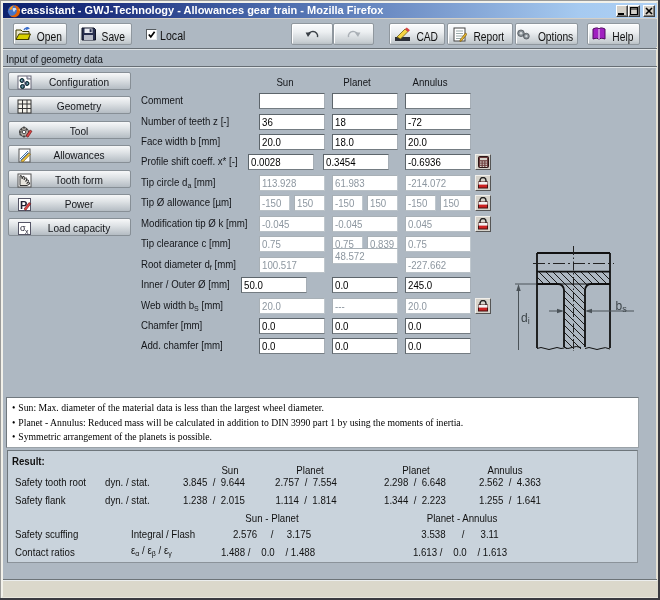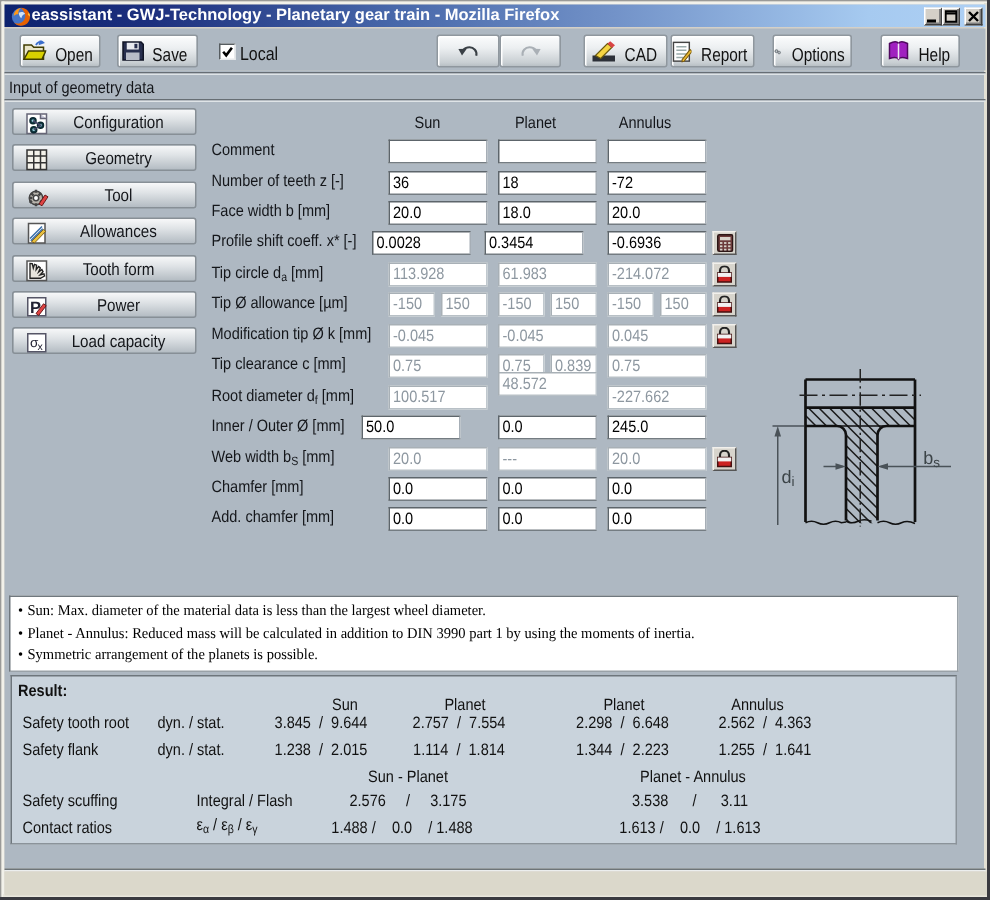"eassistant - GWJ-Technology - Planetary" span.txt { text: Planetary -> Allowances }
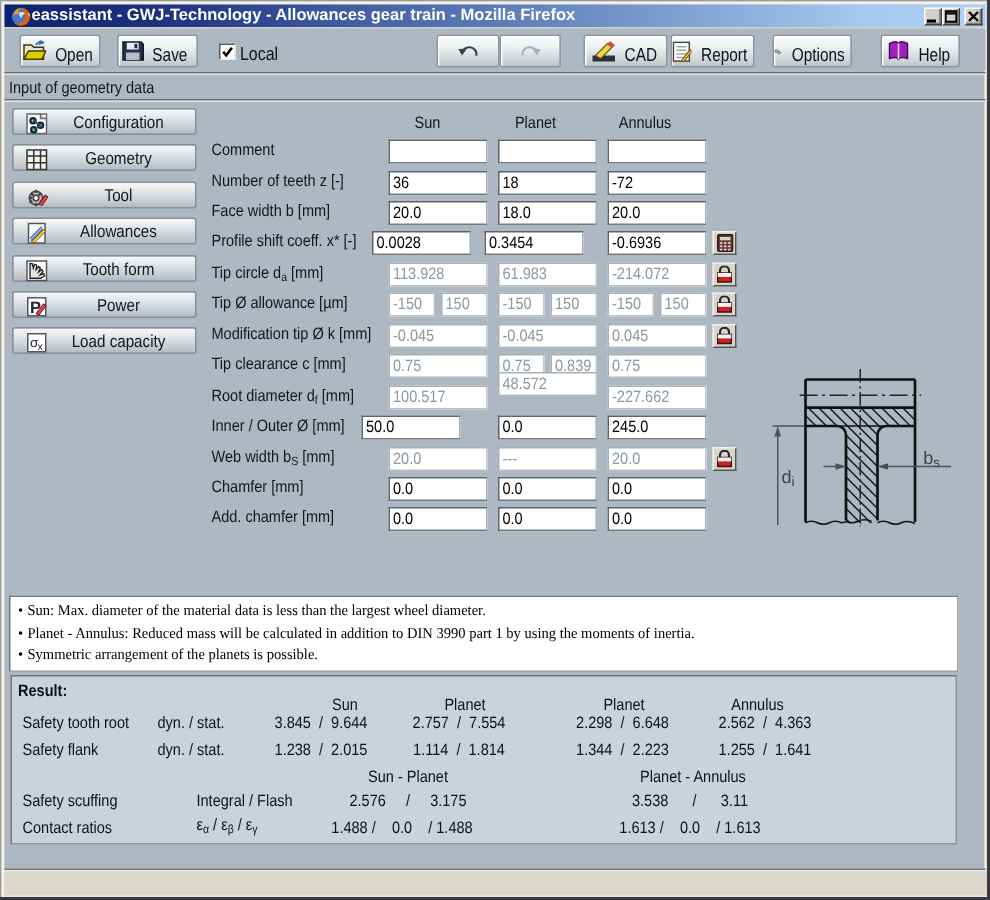"Report" div.tb { width: 56px -> 66px }
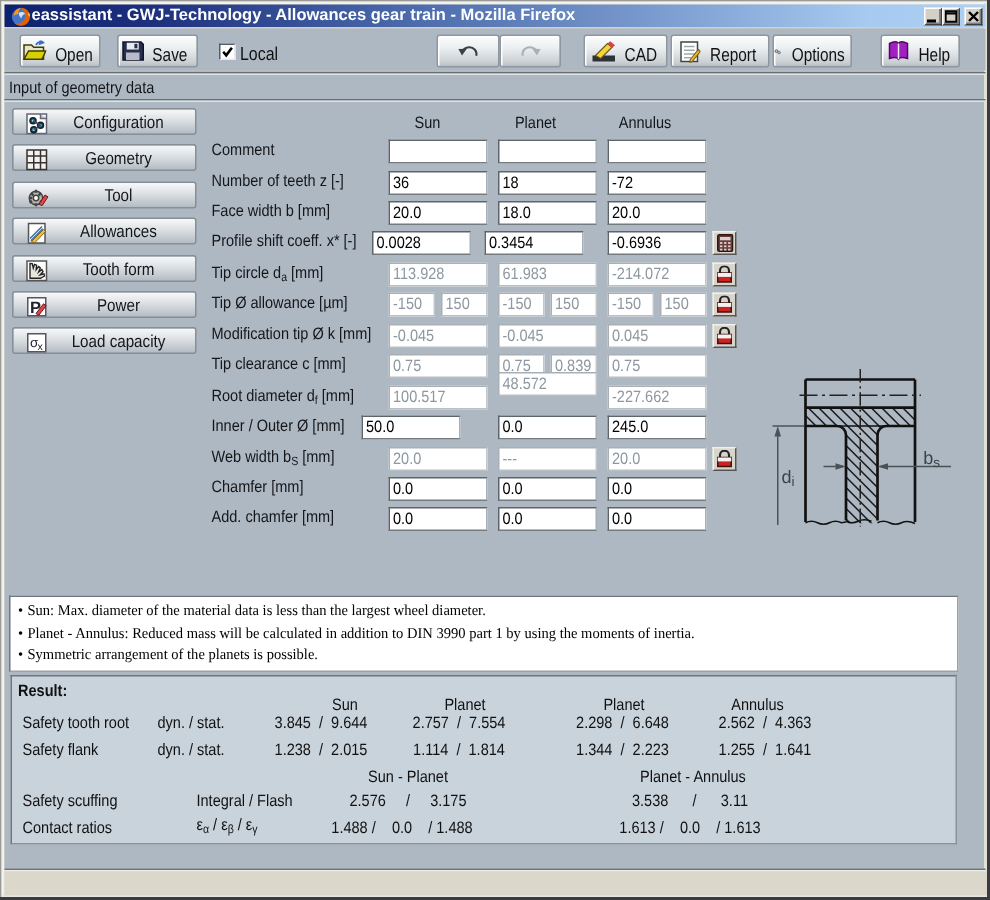"Options" div.tb { width: 53px -> 63px }
